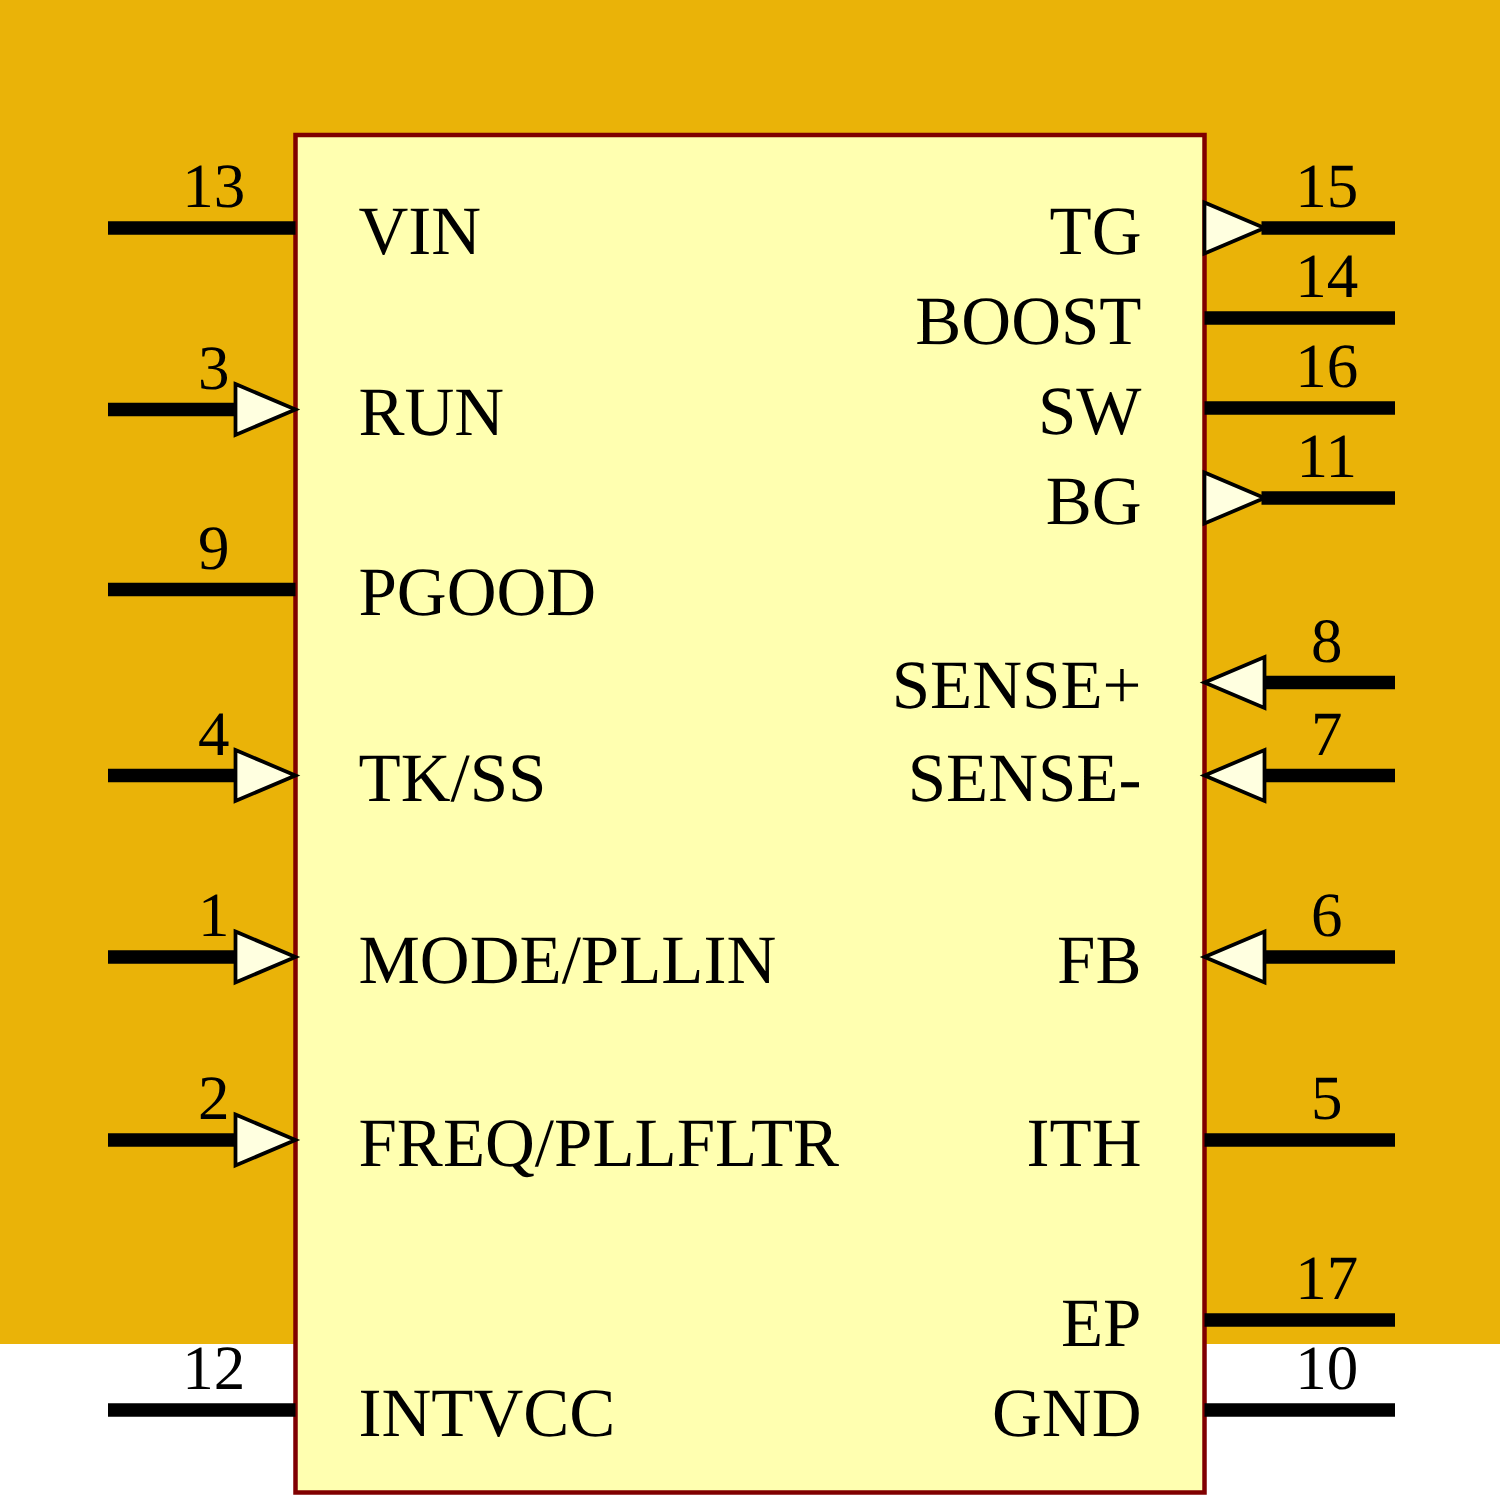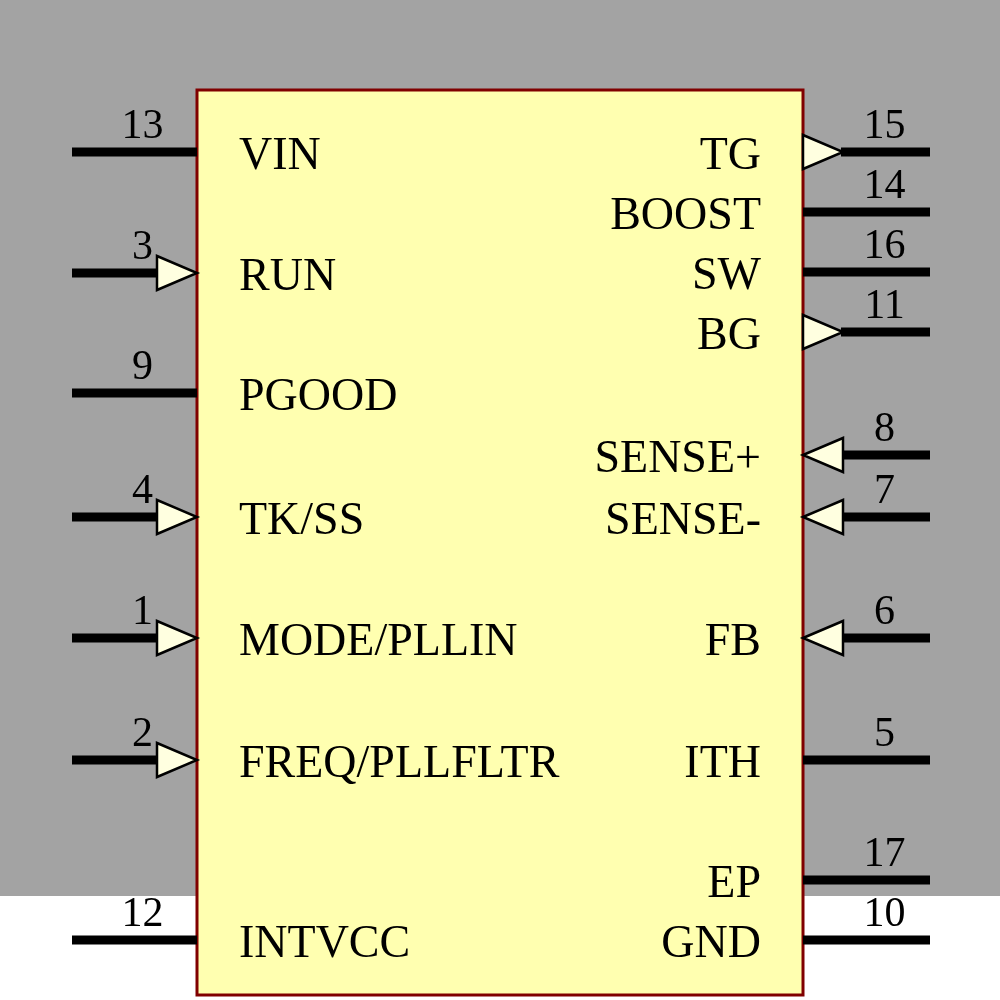"13" #stage { background: #a3a3a3 -> #eab308 }
